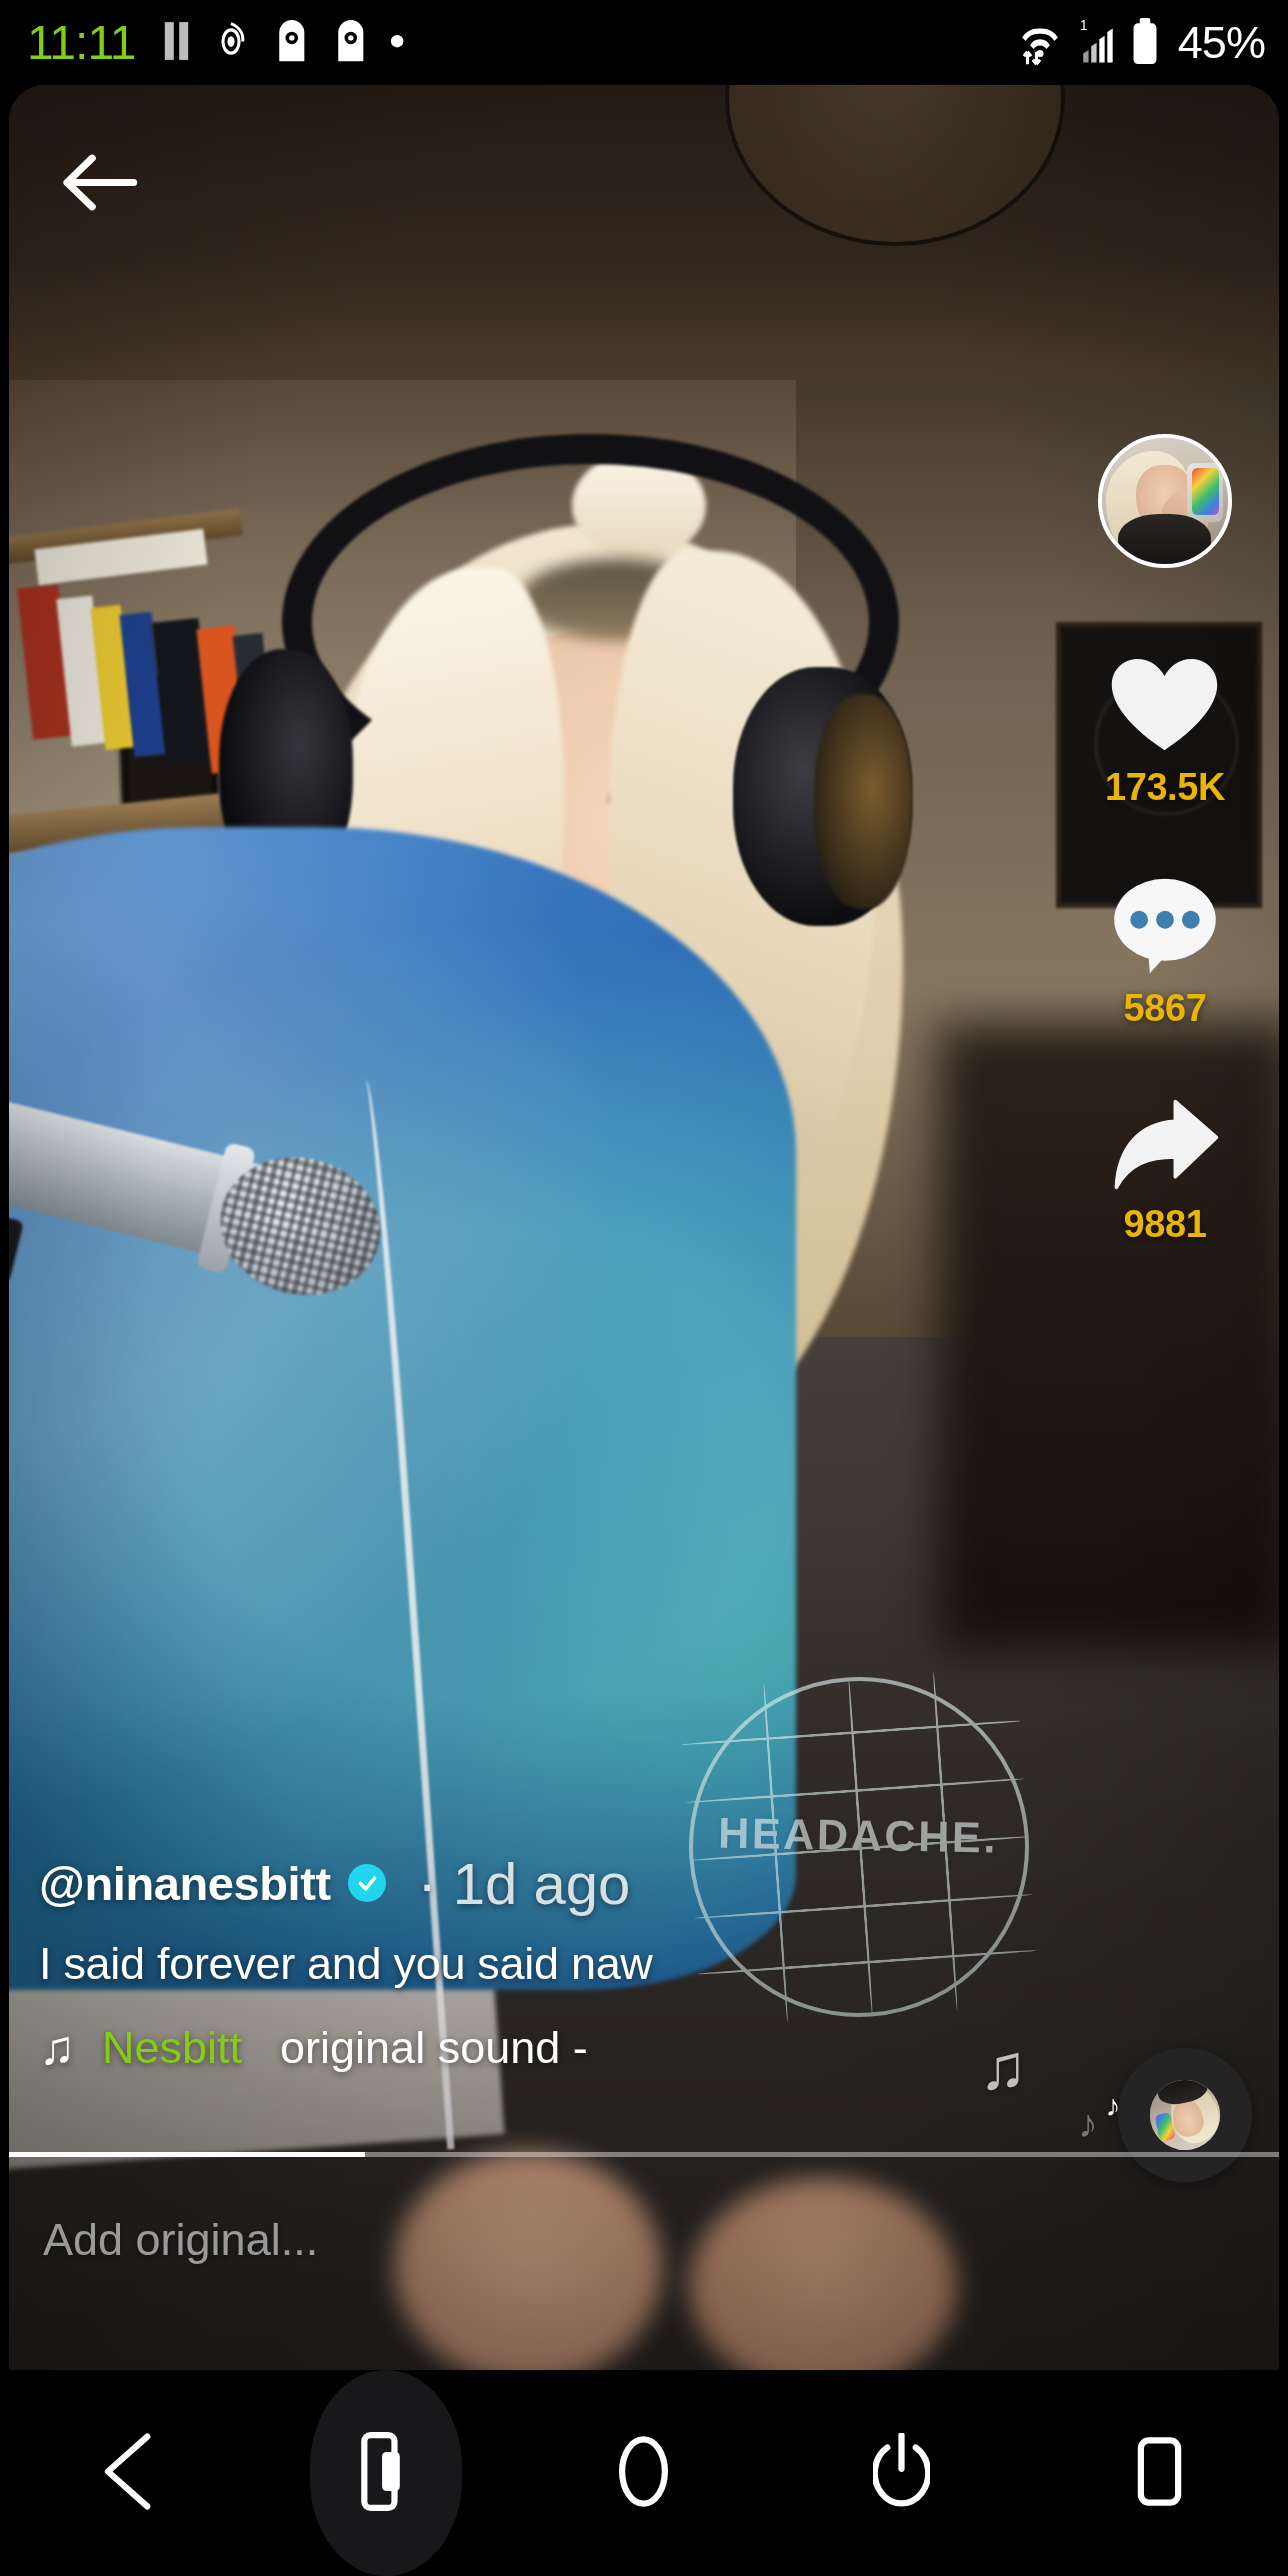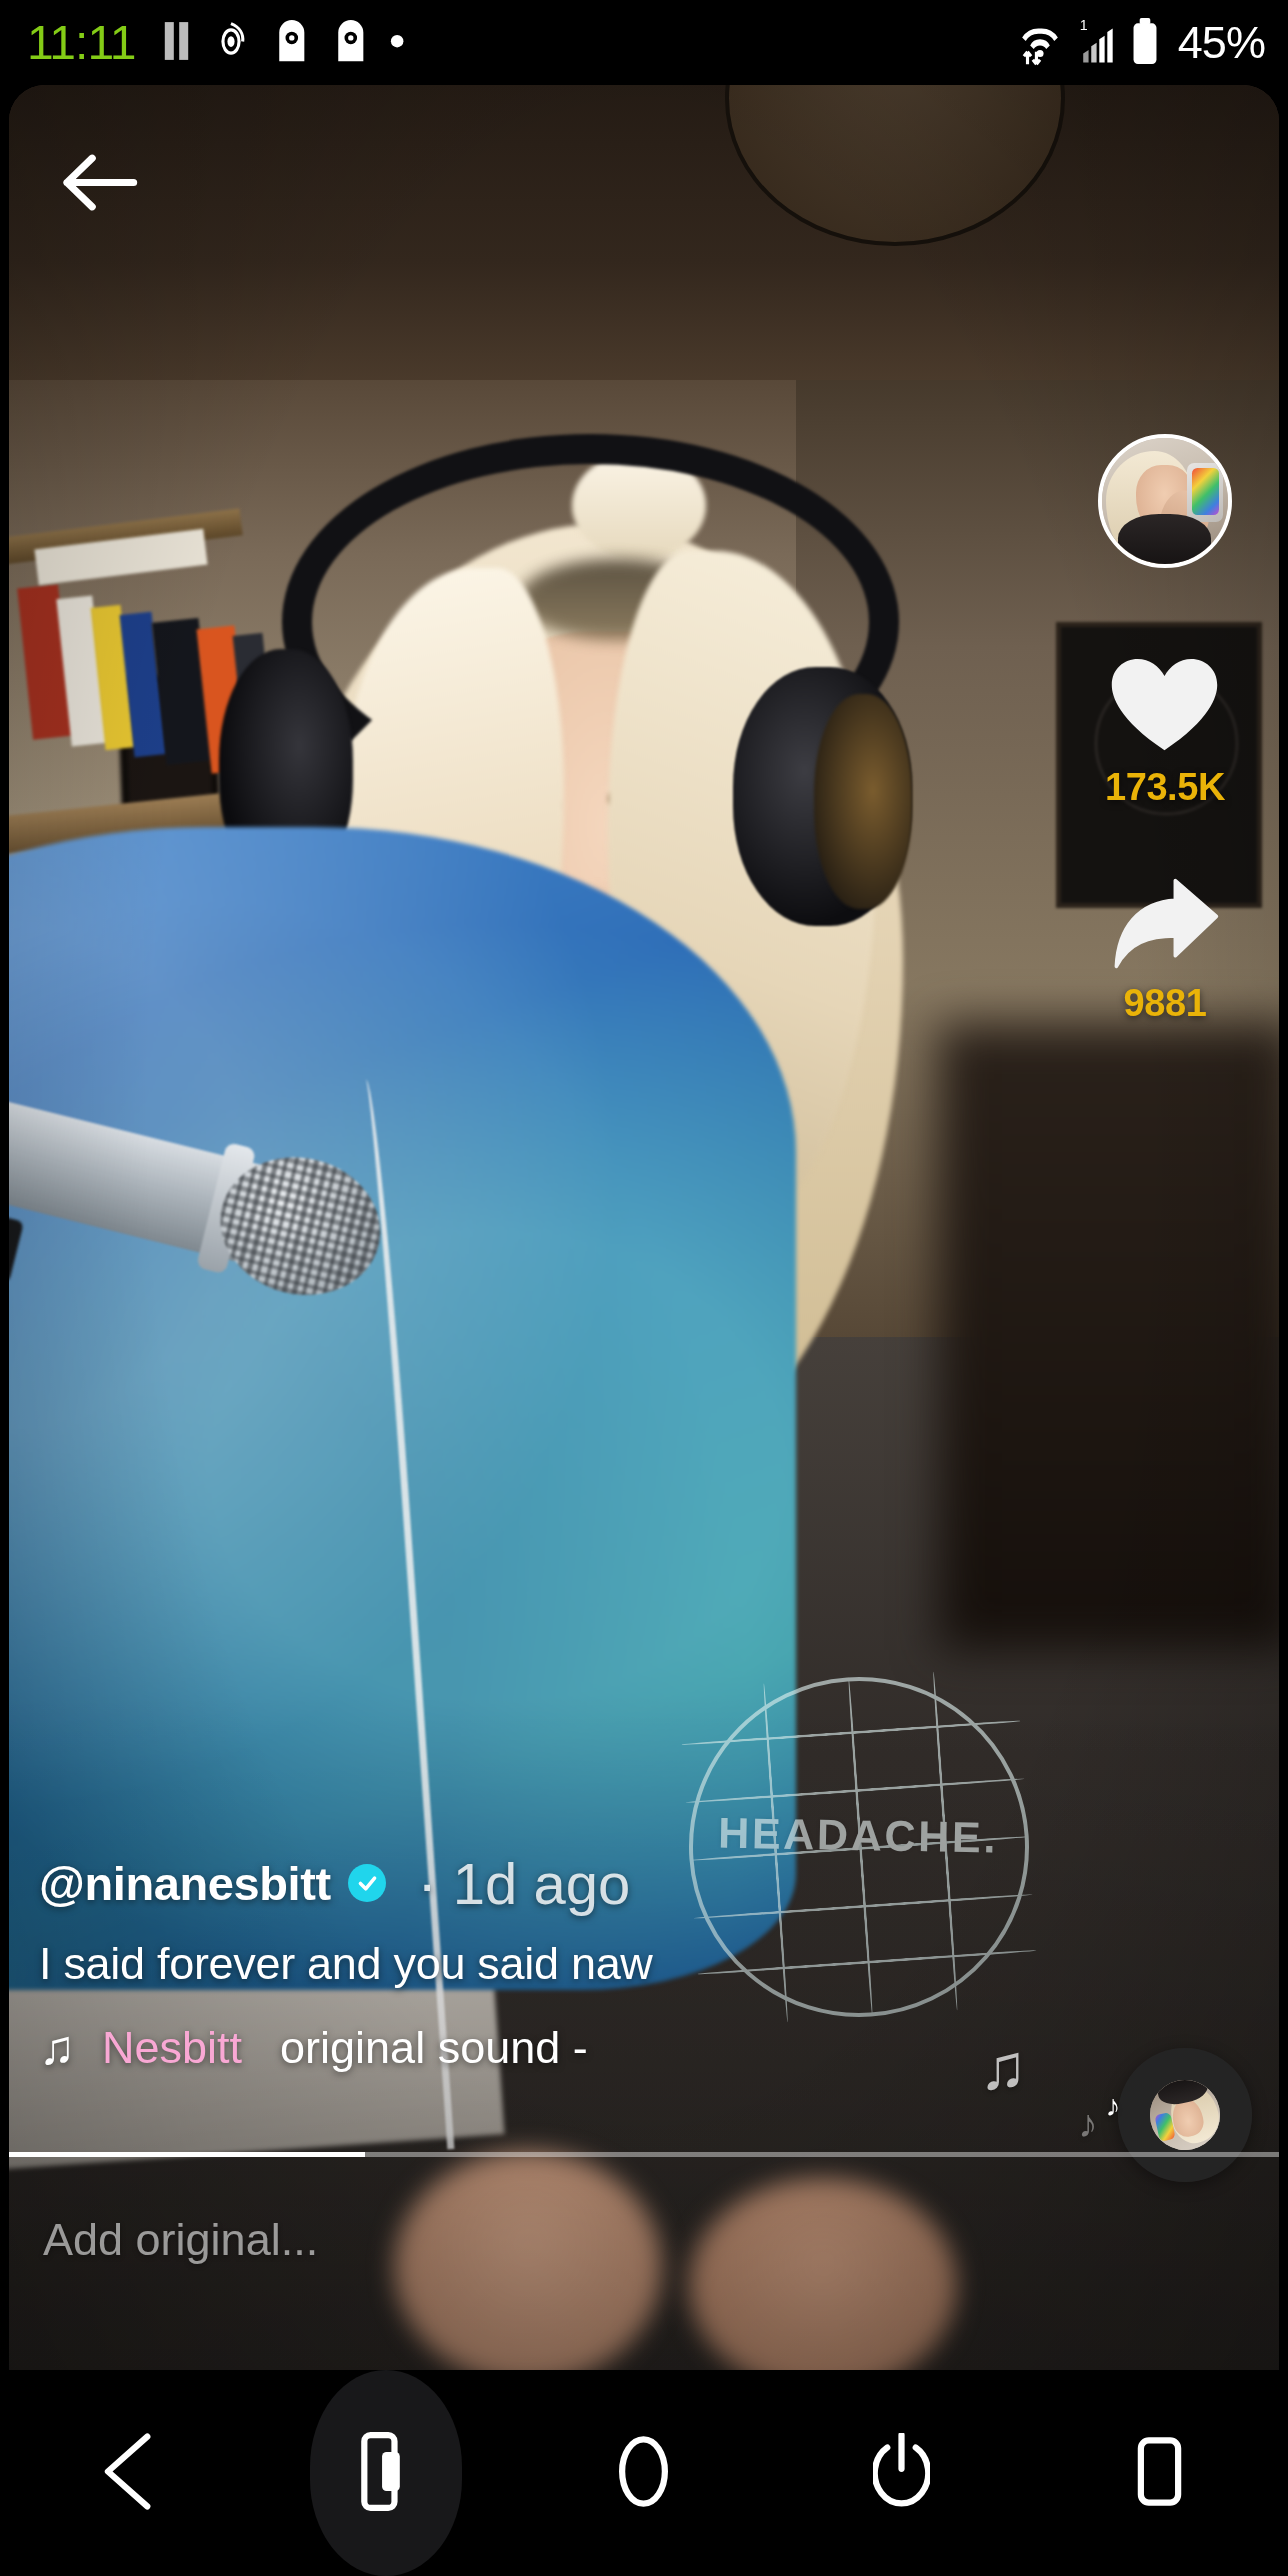"5867" div.action-item { html: none -> <div> <span> <svg> <ellipse></ellipse> <path></path> <circle></circle> <circle></circle> <circle></circle> </svg> </span> <span>5867</span> </div> }
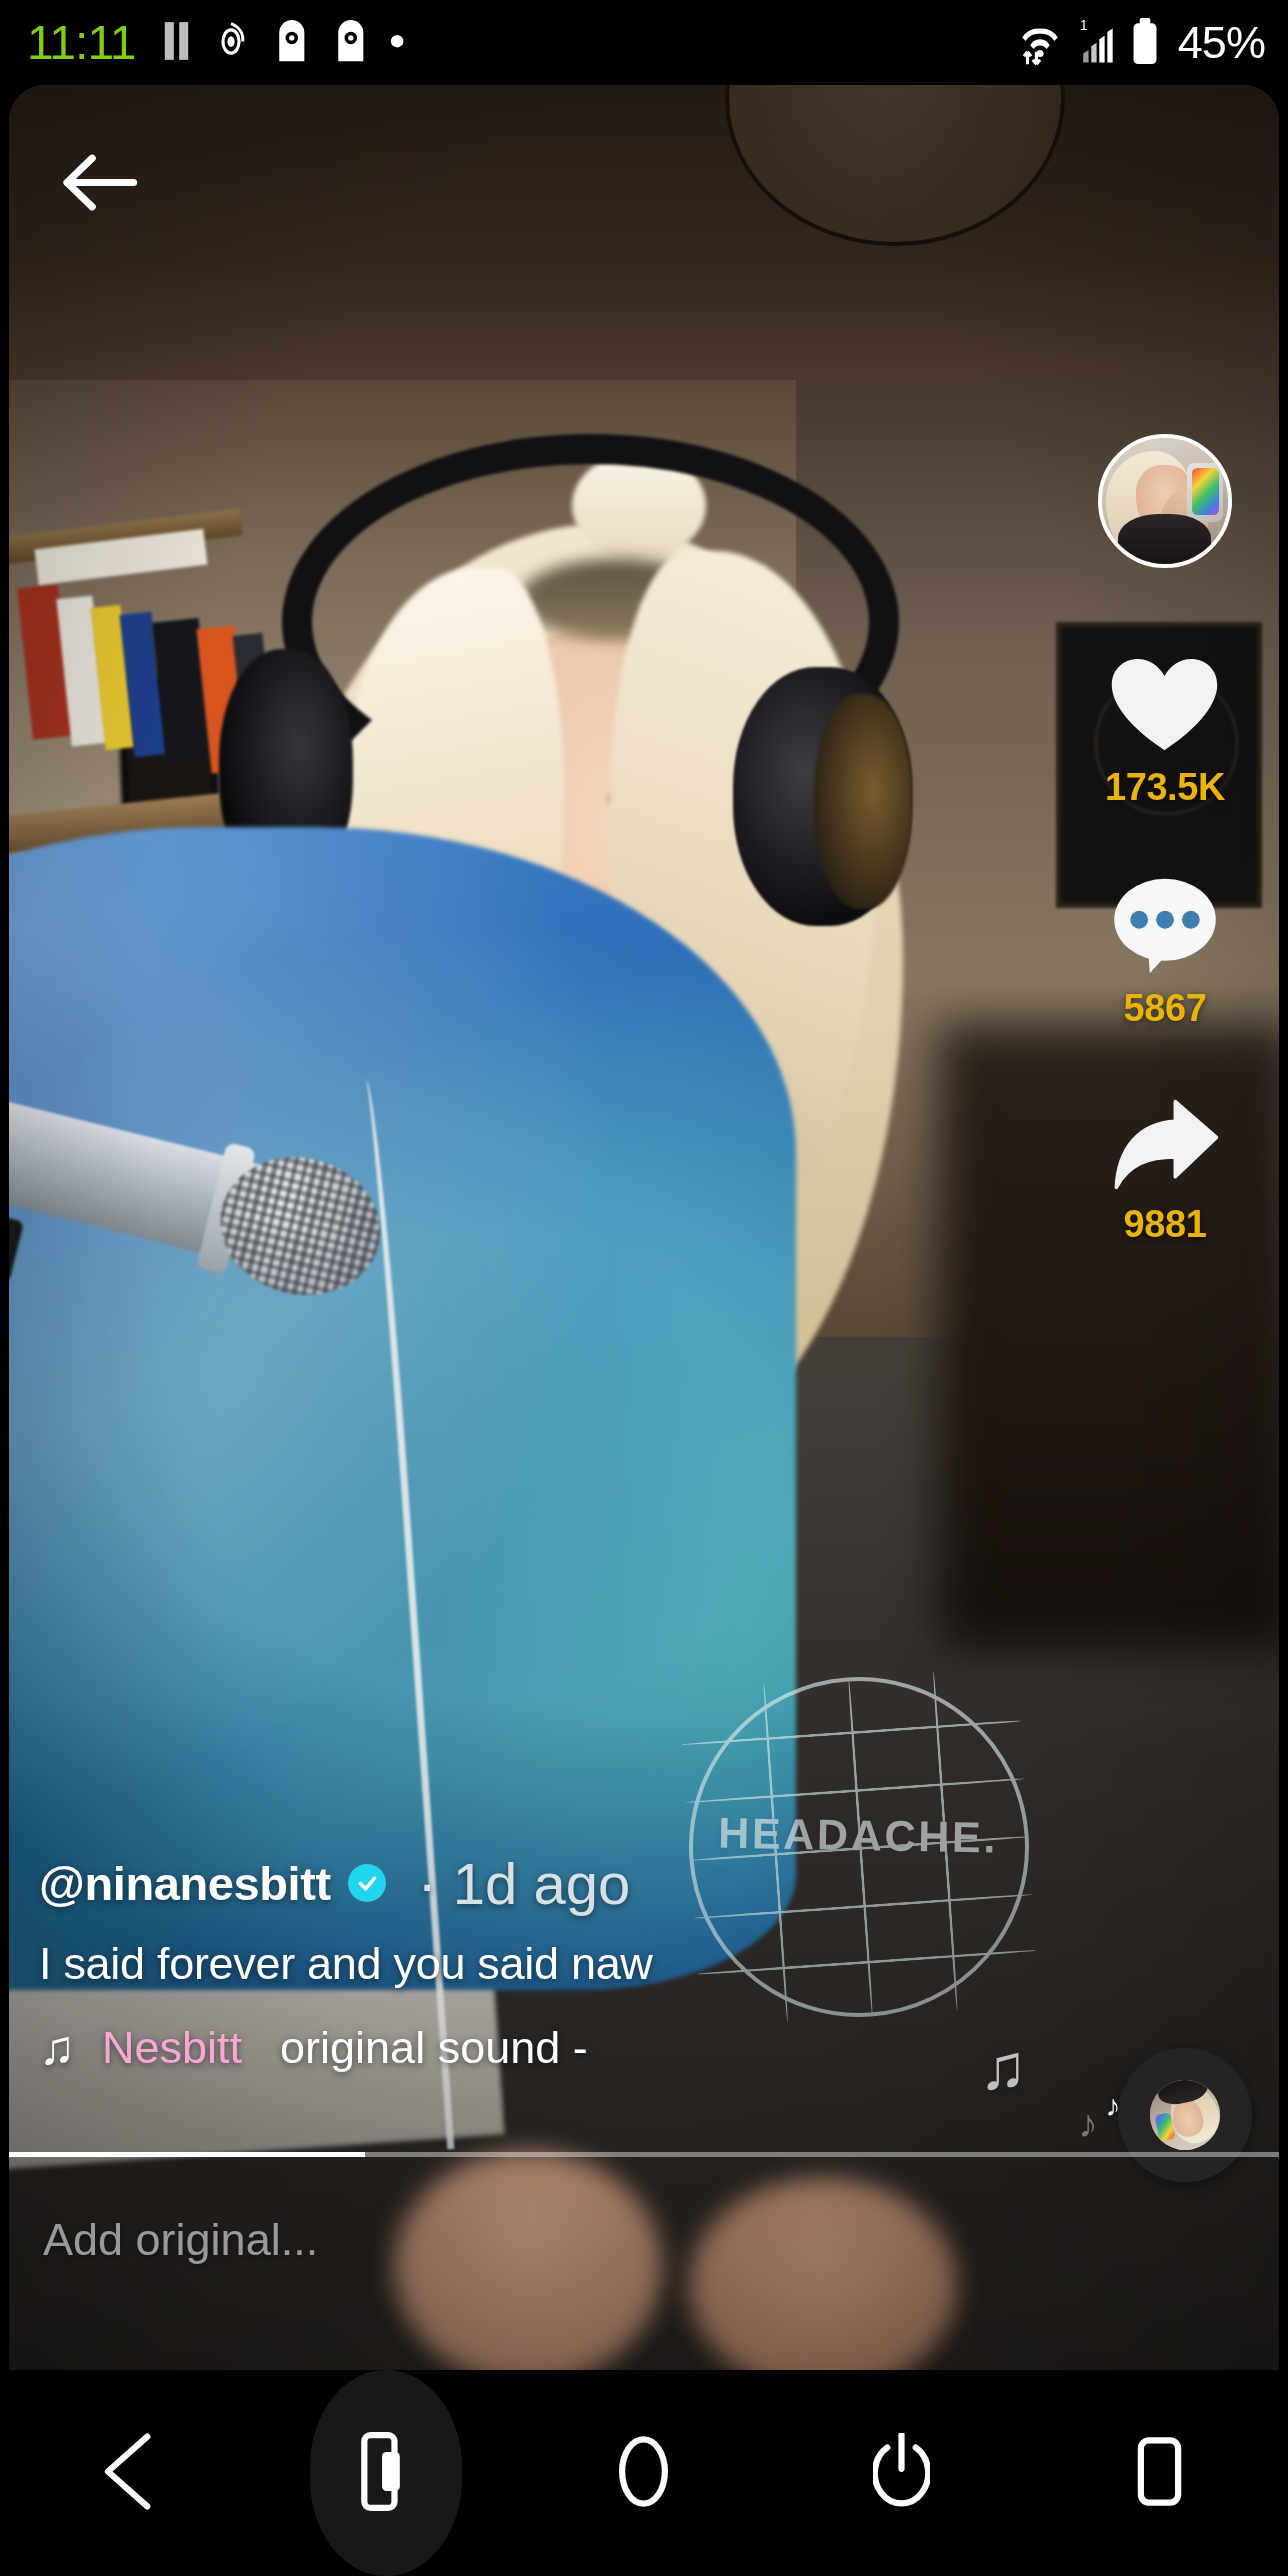"Nesbitt" #music-title { color: #f9a8d4 -> #84cc16 }
